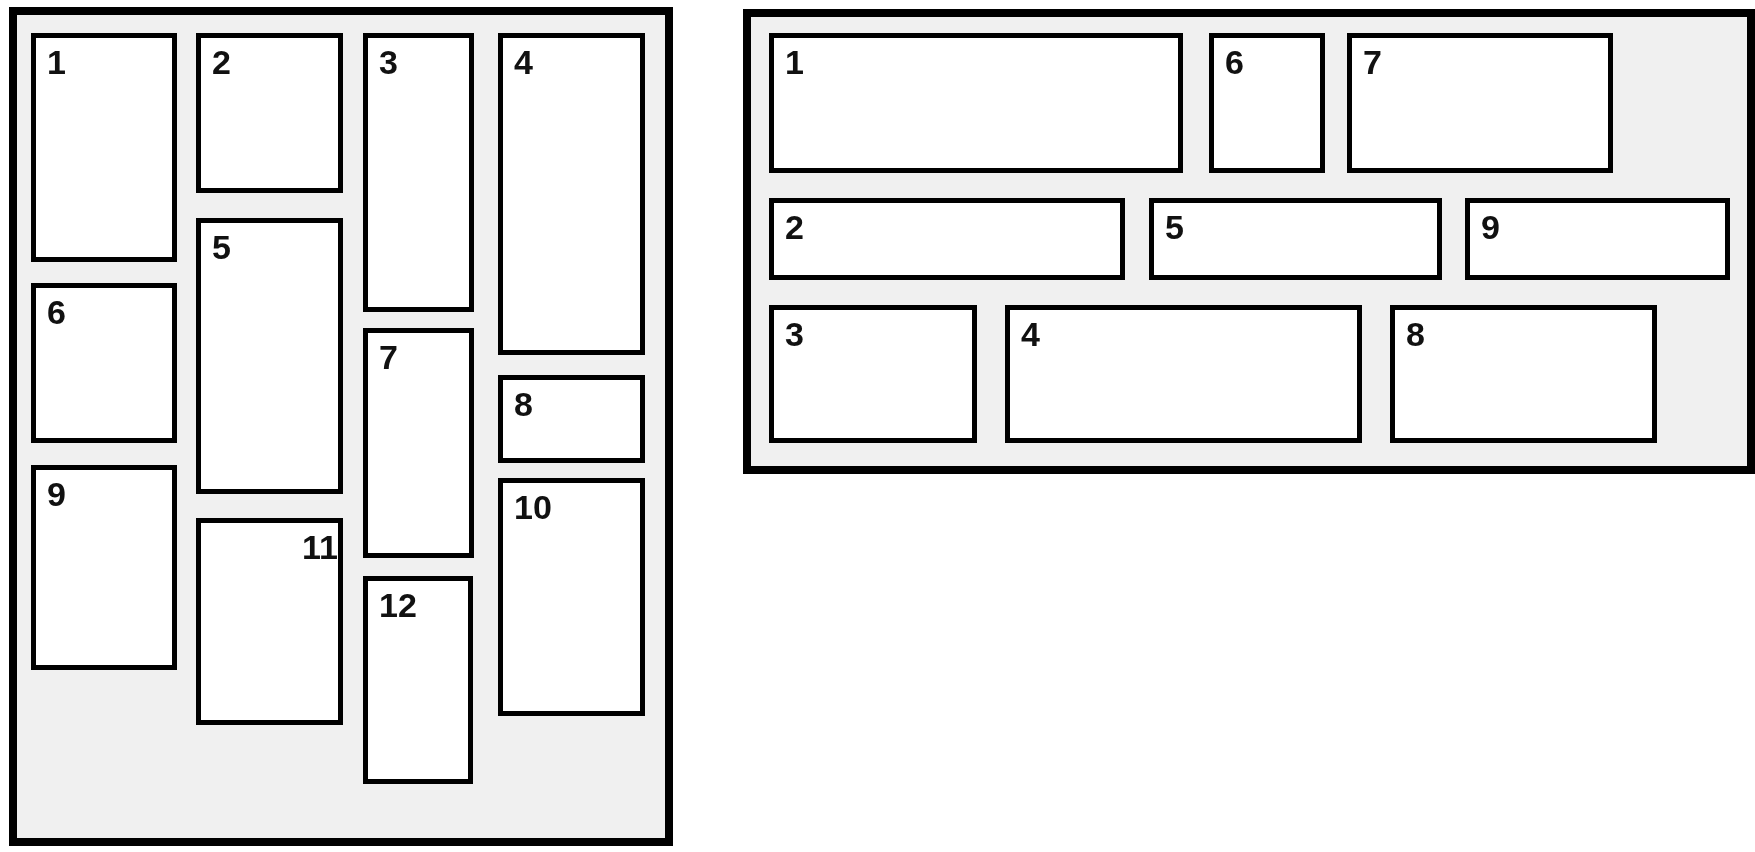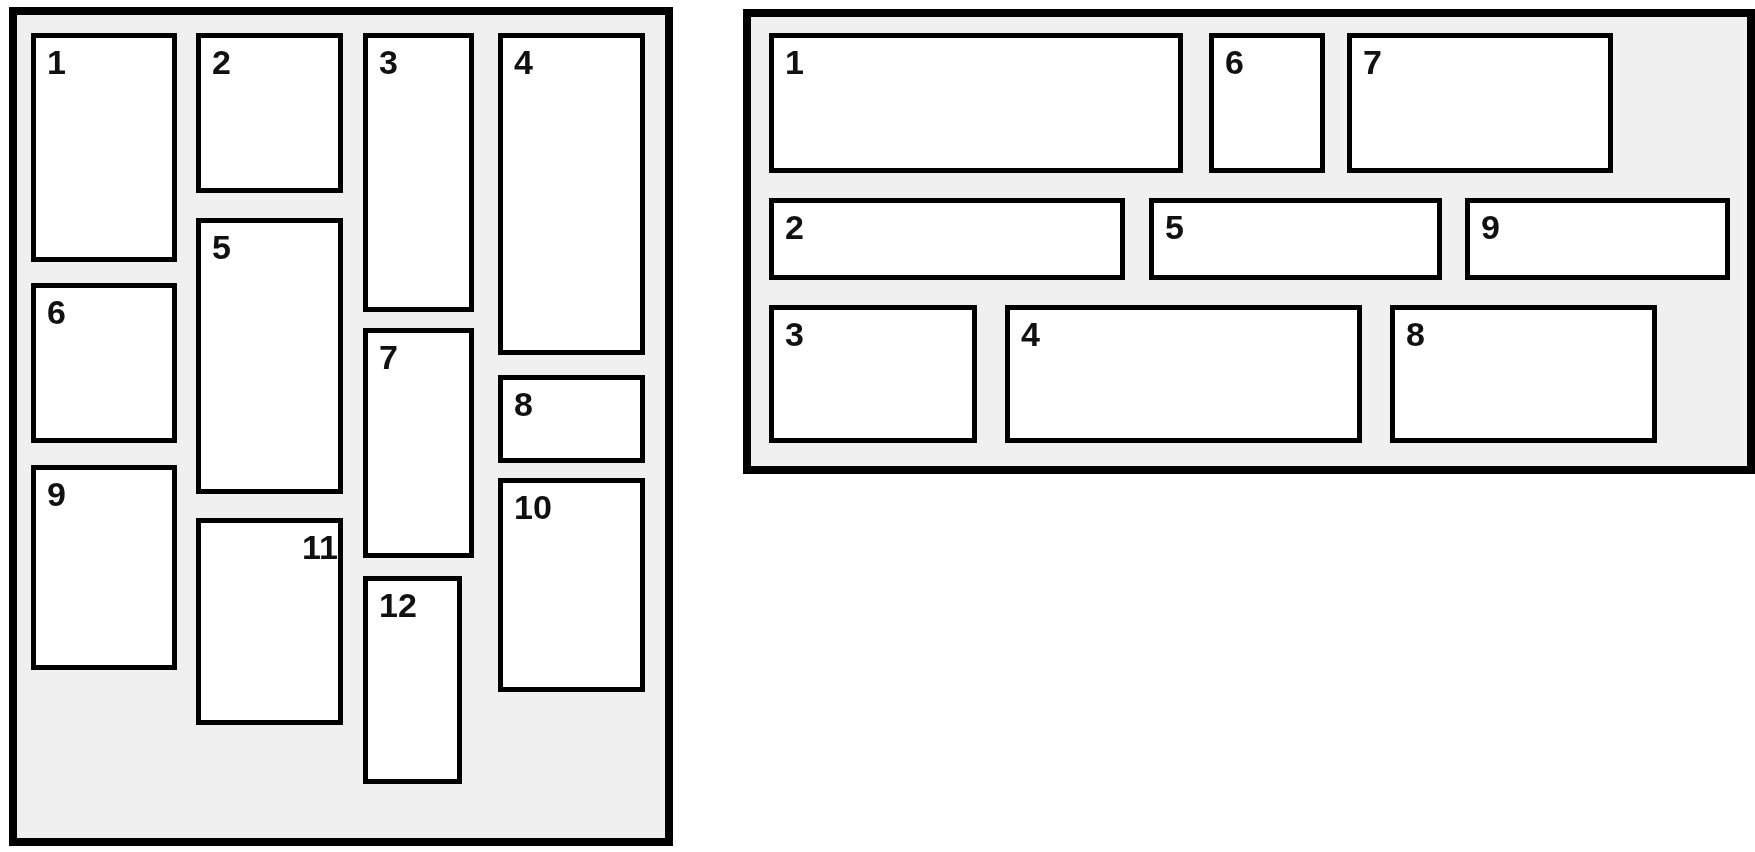"10" div.box { height: 214px -> 238px }
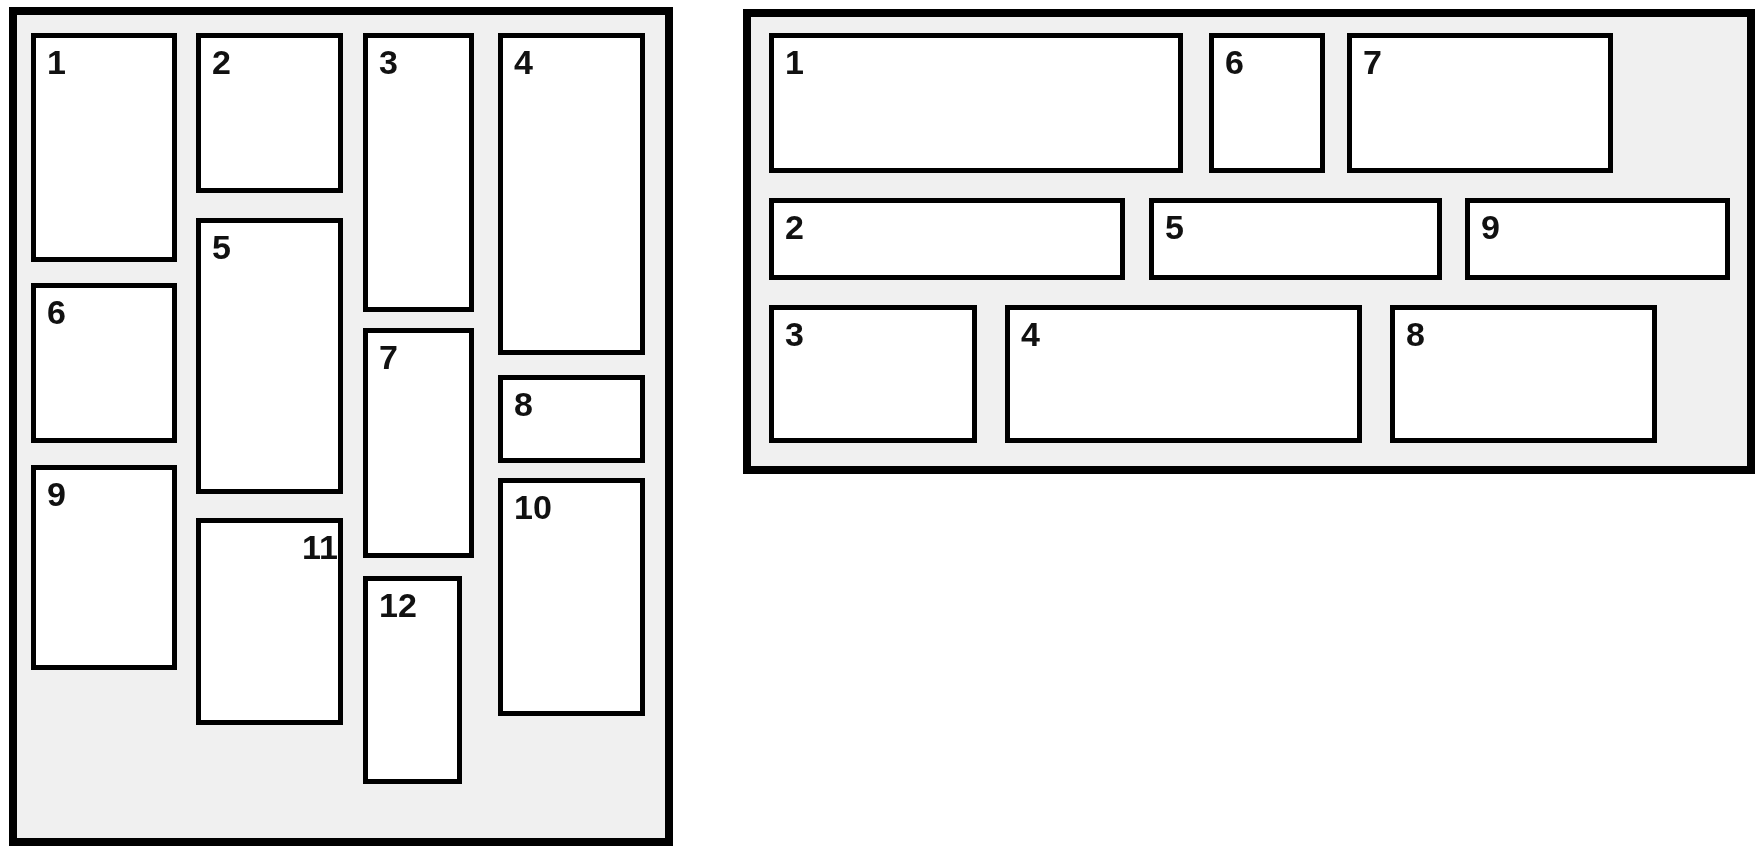"12" div.box { width: 99px -> 110px }
